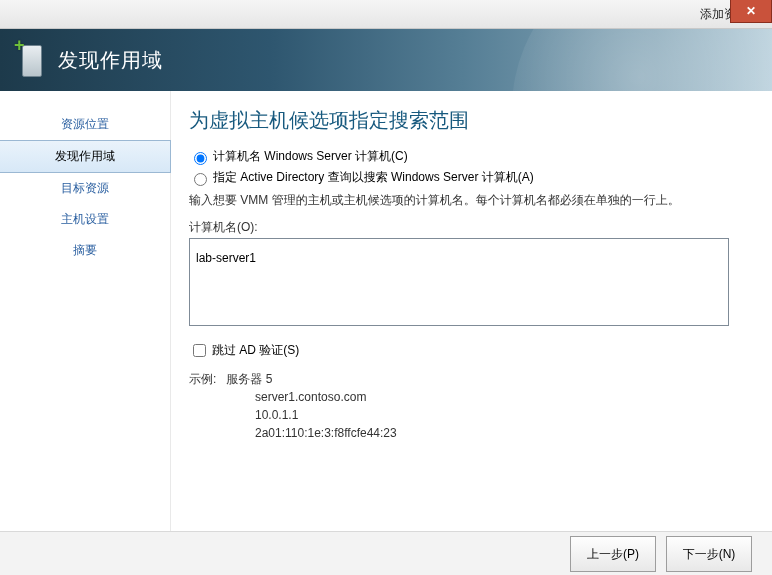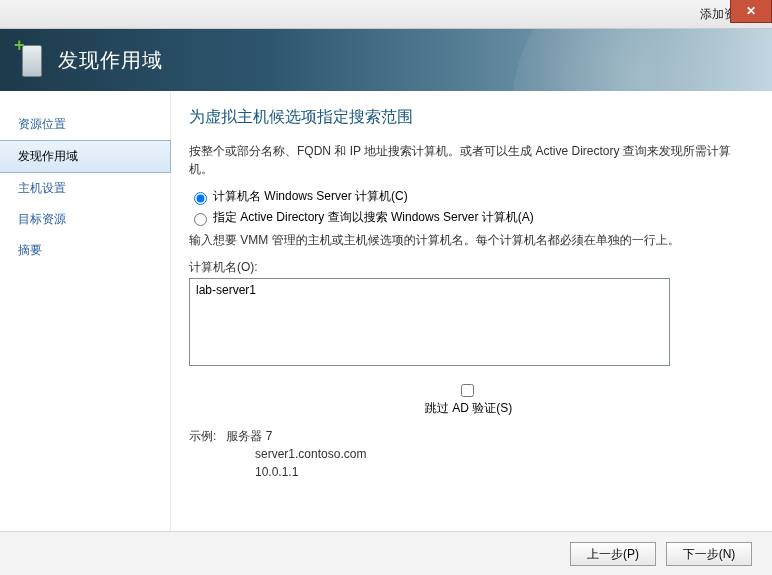"资源位置" .nav-item { text-align: none -> center }
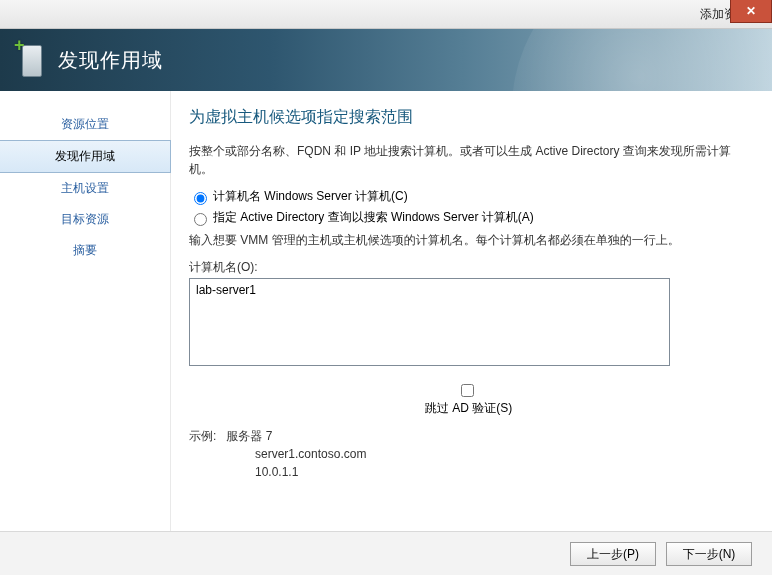"为虚拟主机候选项指定搜索范围" .section-title { font-size: 16px -> 20px }
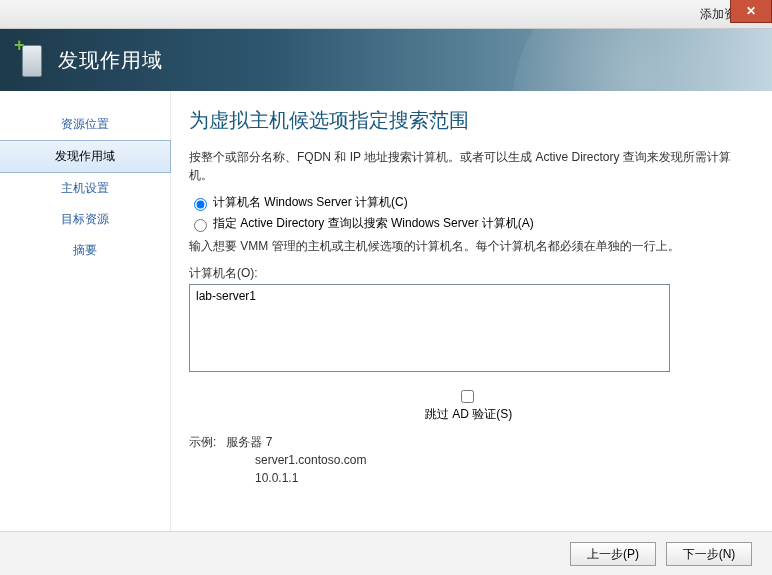"按整个或部分名称、FQDN 和 IP 地址搜索计算机。或者可以生成 Active" div.desc { html: <div>按整个或部分名称、FQDN 和 IP 地址搜索计算机。或者可以生成 Active Directory 查询来发现所需计算机。</div> -> none }
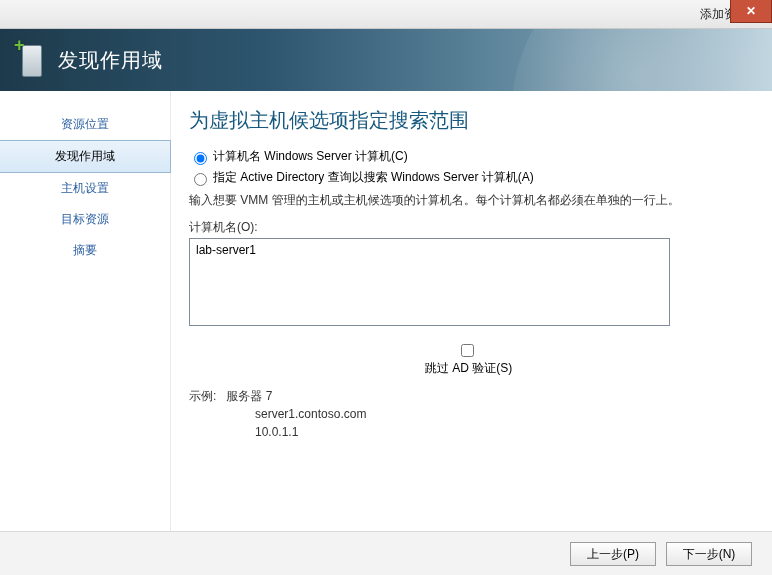"主机设置" div.nav-item { order: before "目标资源" -> after "目标资源" }
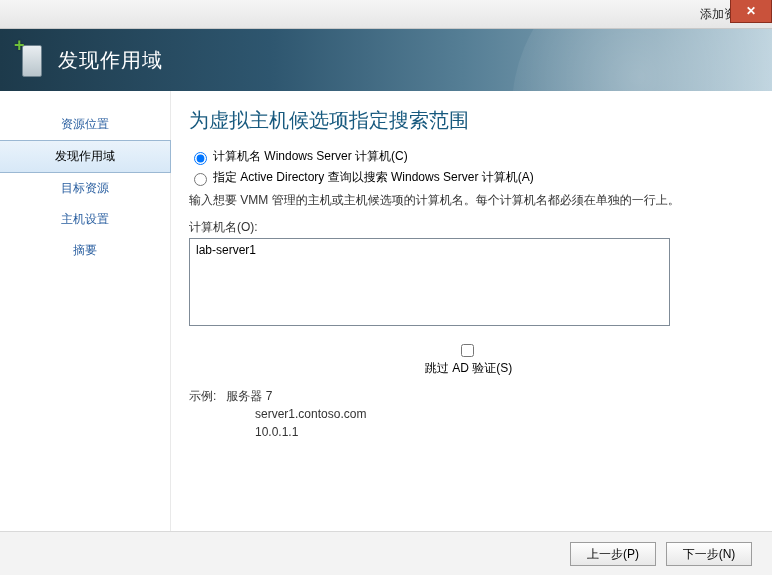"lab-server1" .computer-box { padding: 4px 6px -> 12px 6px; width: 481px -> 540px }
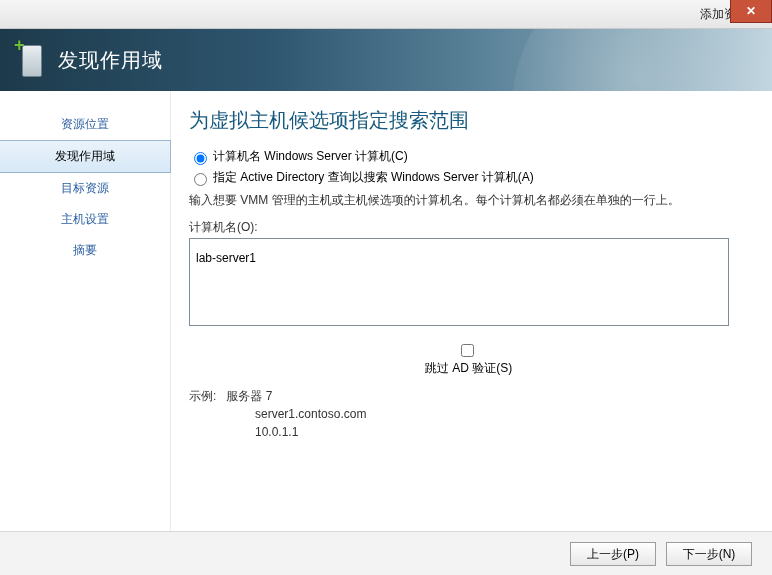"跳过 AD 验证(S)" .check-row { flex-direction: column -> none }
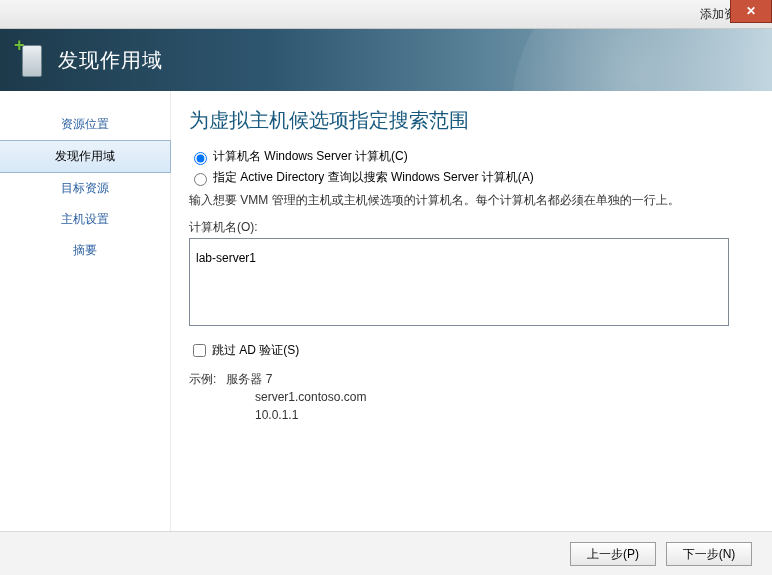"服务器 7" span { text: 7 -> 5 }
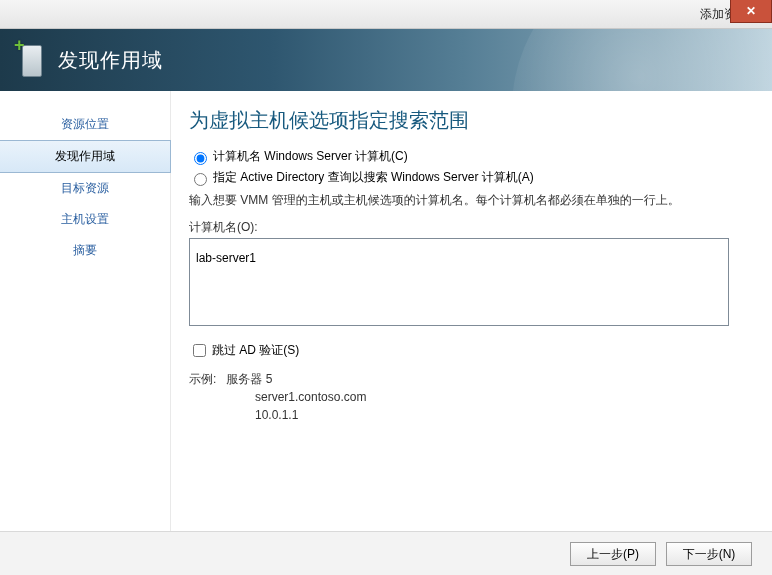"2a01:110:1e:3:f8ffcfe44:23" div { html: none -> <div>2a01:110:1e:3:f8ffcfe44:23</div> }
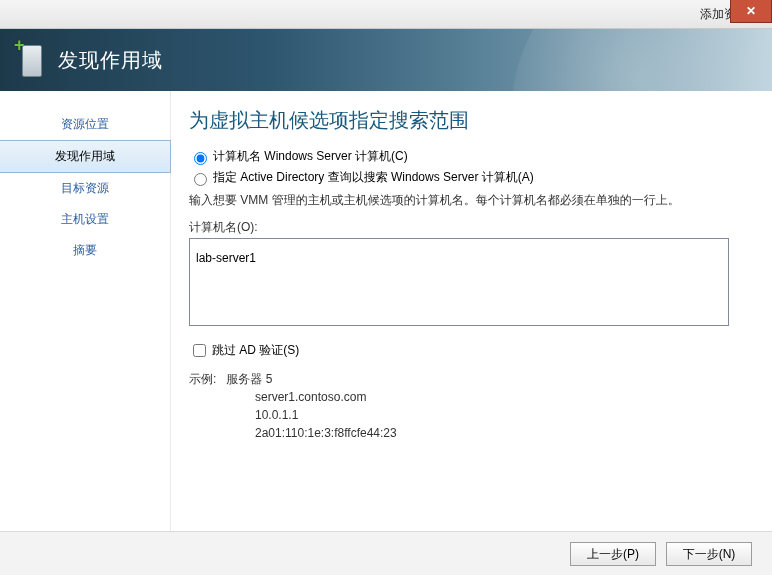"上一步(P)" .btn { height: 24px -> 36px }
